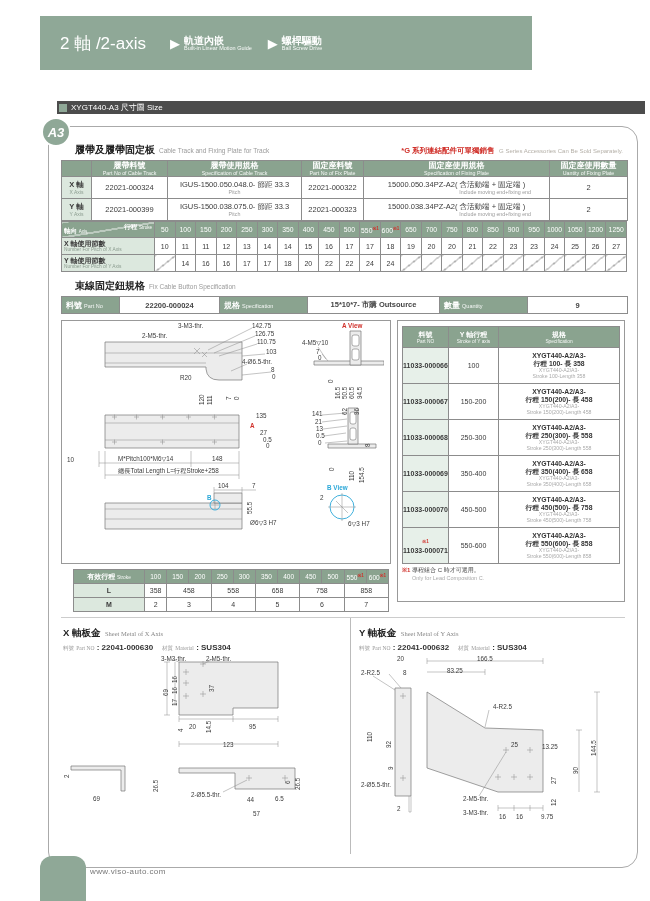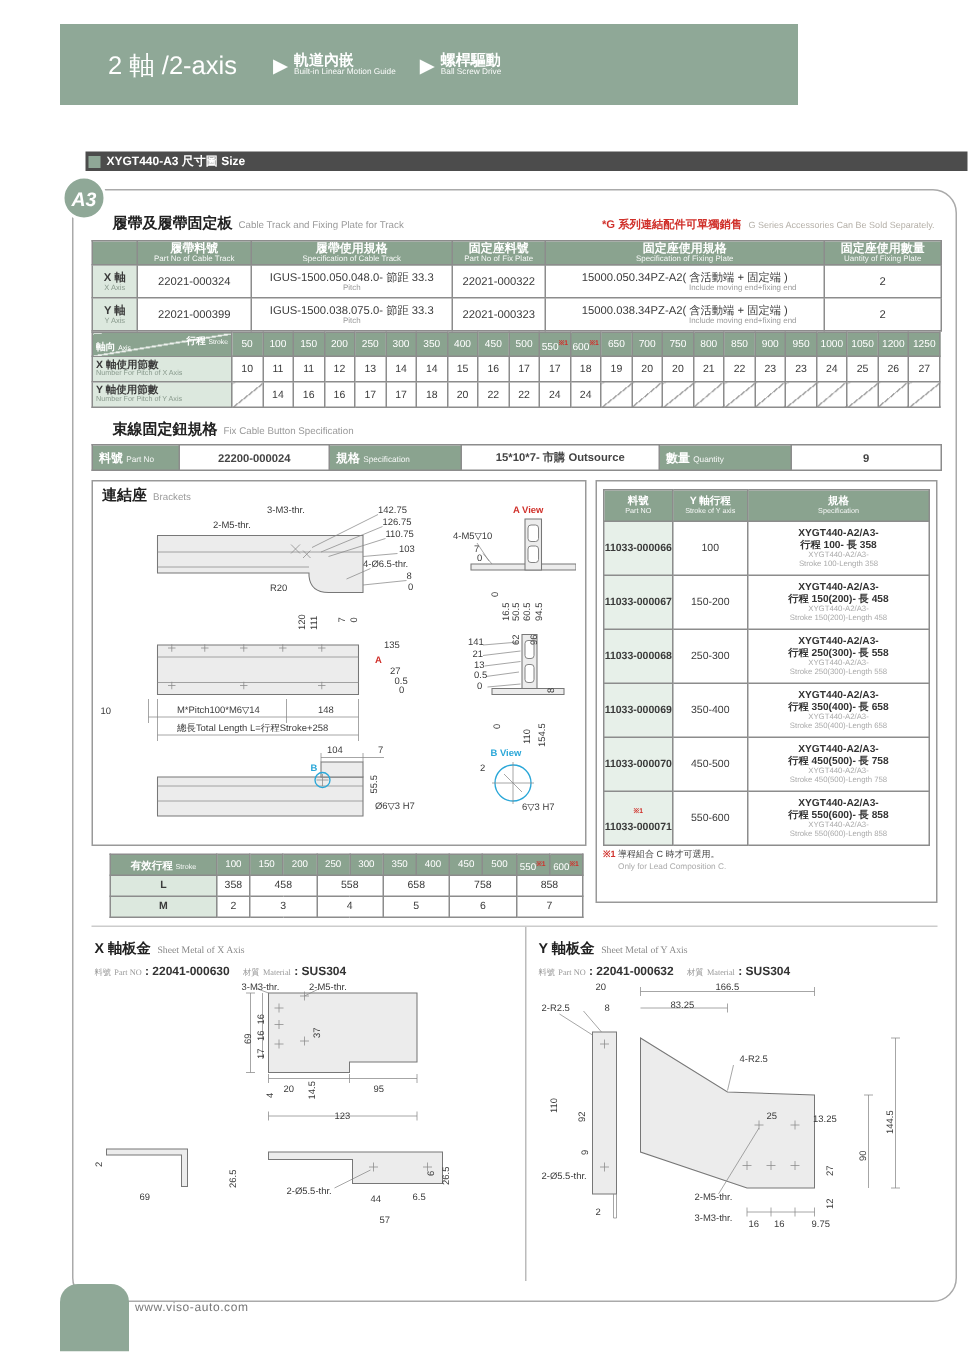"2 軸 /2-axis" .banner .subtitle { margin-left: 18px -> 6px }
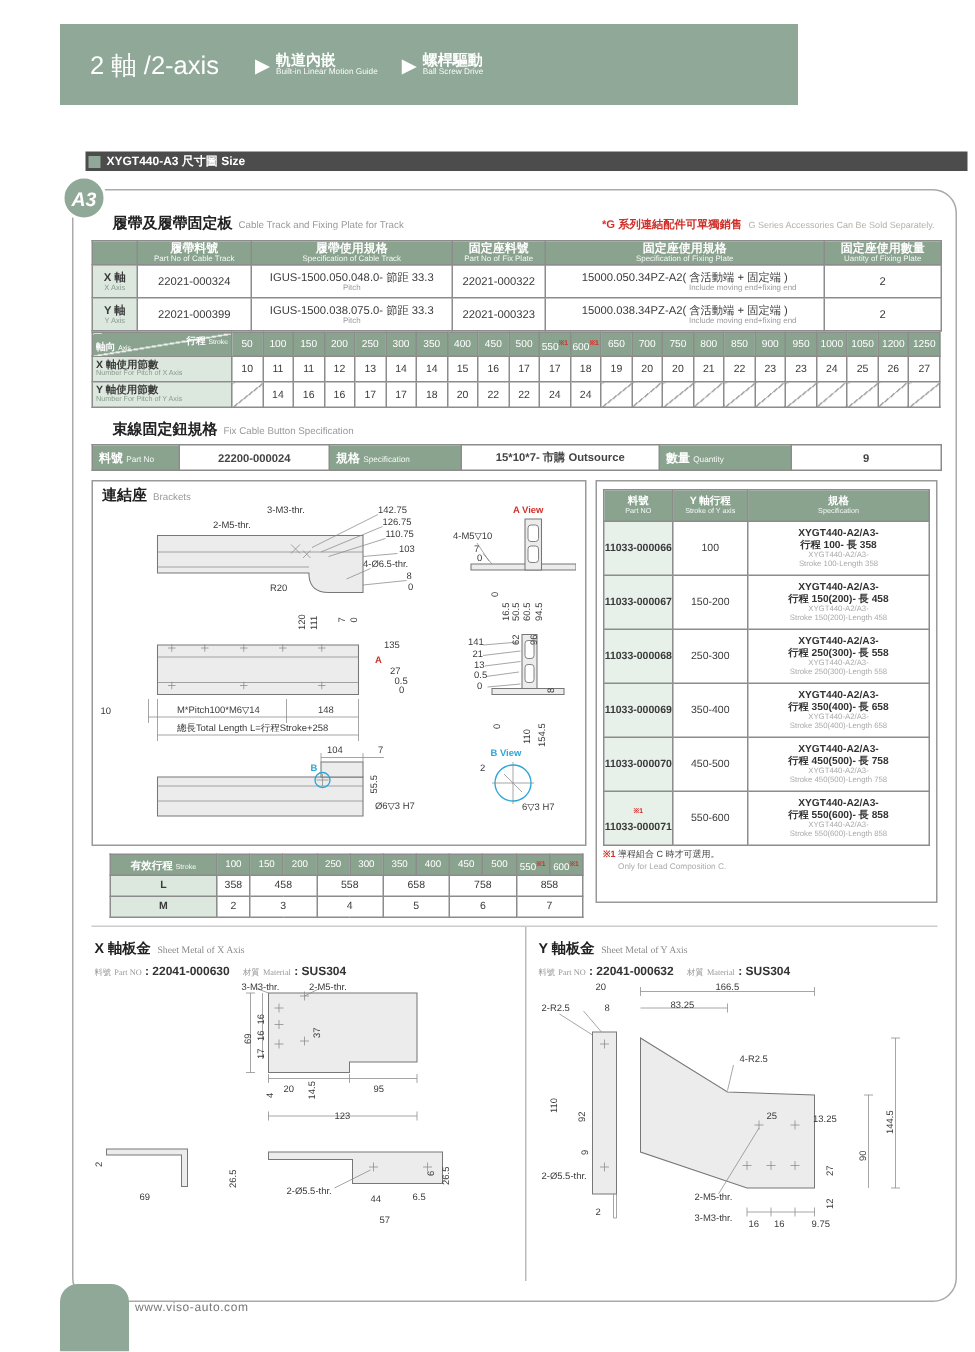"XYGT440-A3 尺寸圖 Size" .section-bar .lbl { font-weight: bold -> normal }
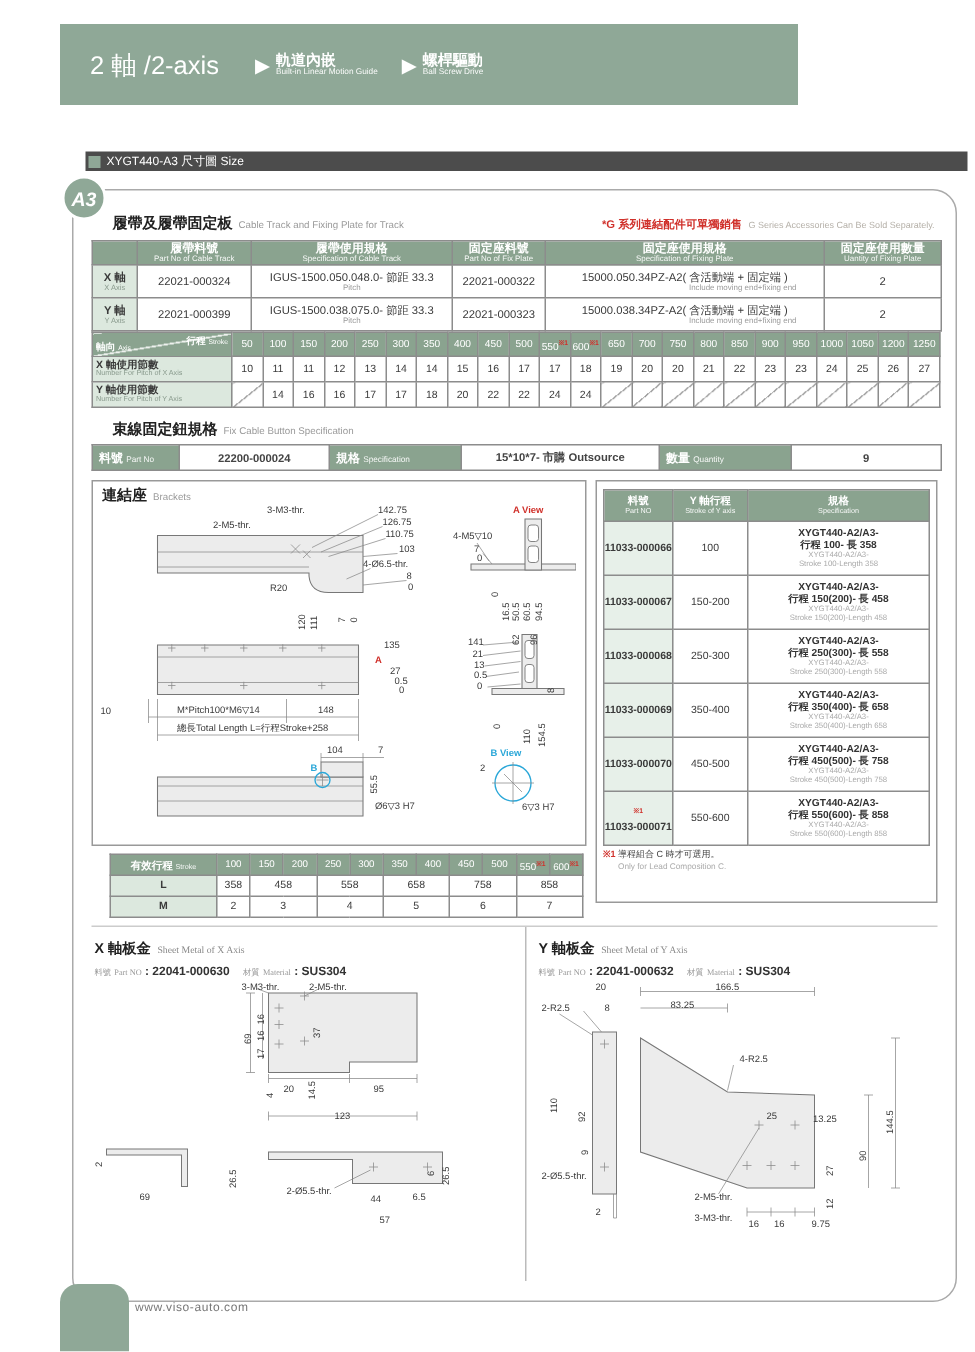"連結座" div.sec-title { html: <div> <span>連結座</span> <span>Brackets</span> </div> -> none }
